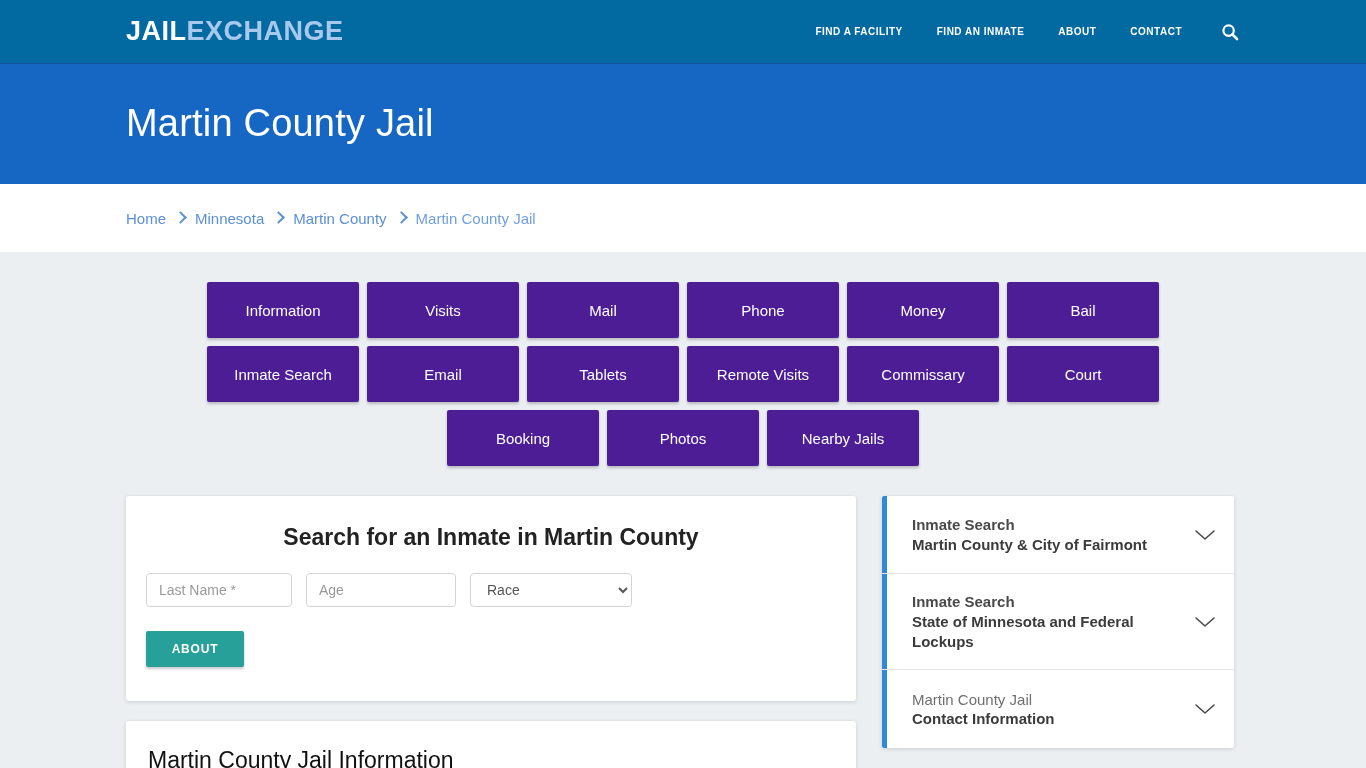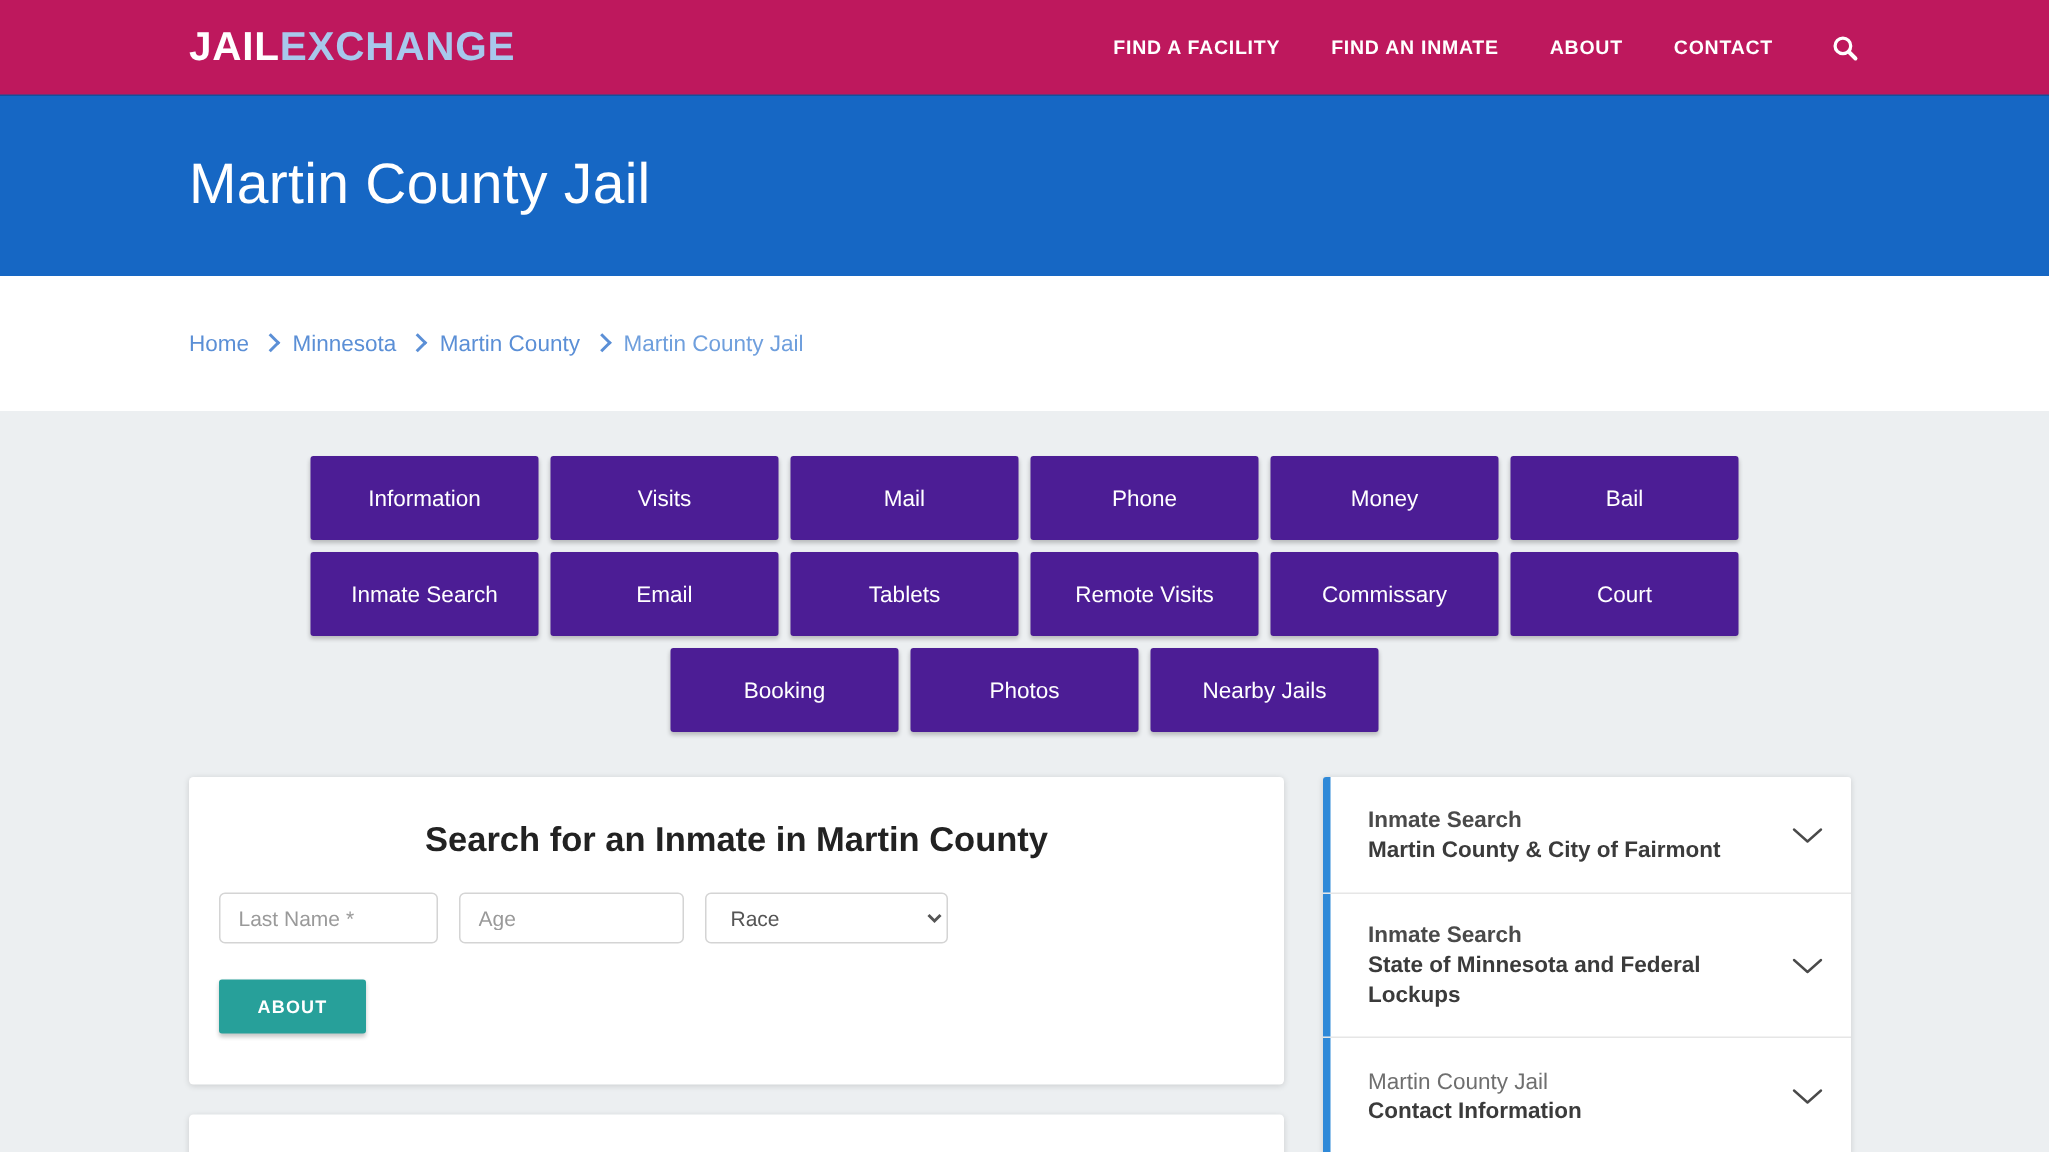"JAILEXCHANGE" .topbar { background: #be185d -> #0369a1 }
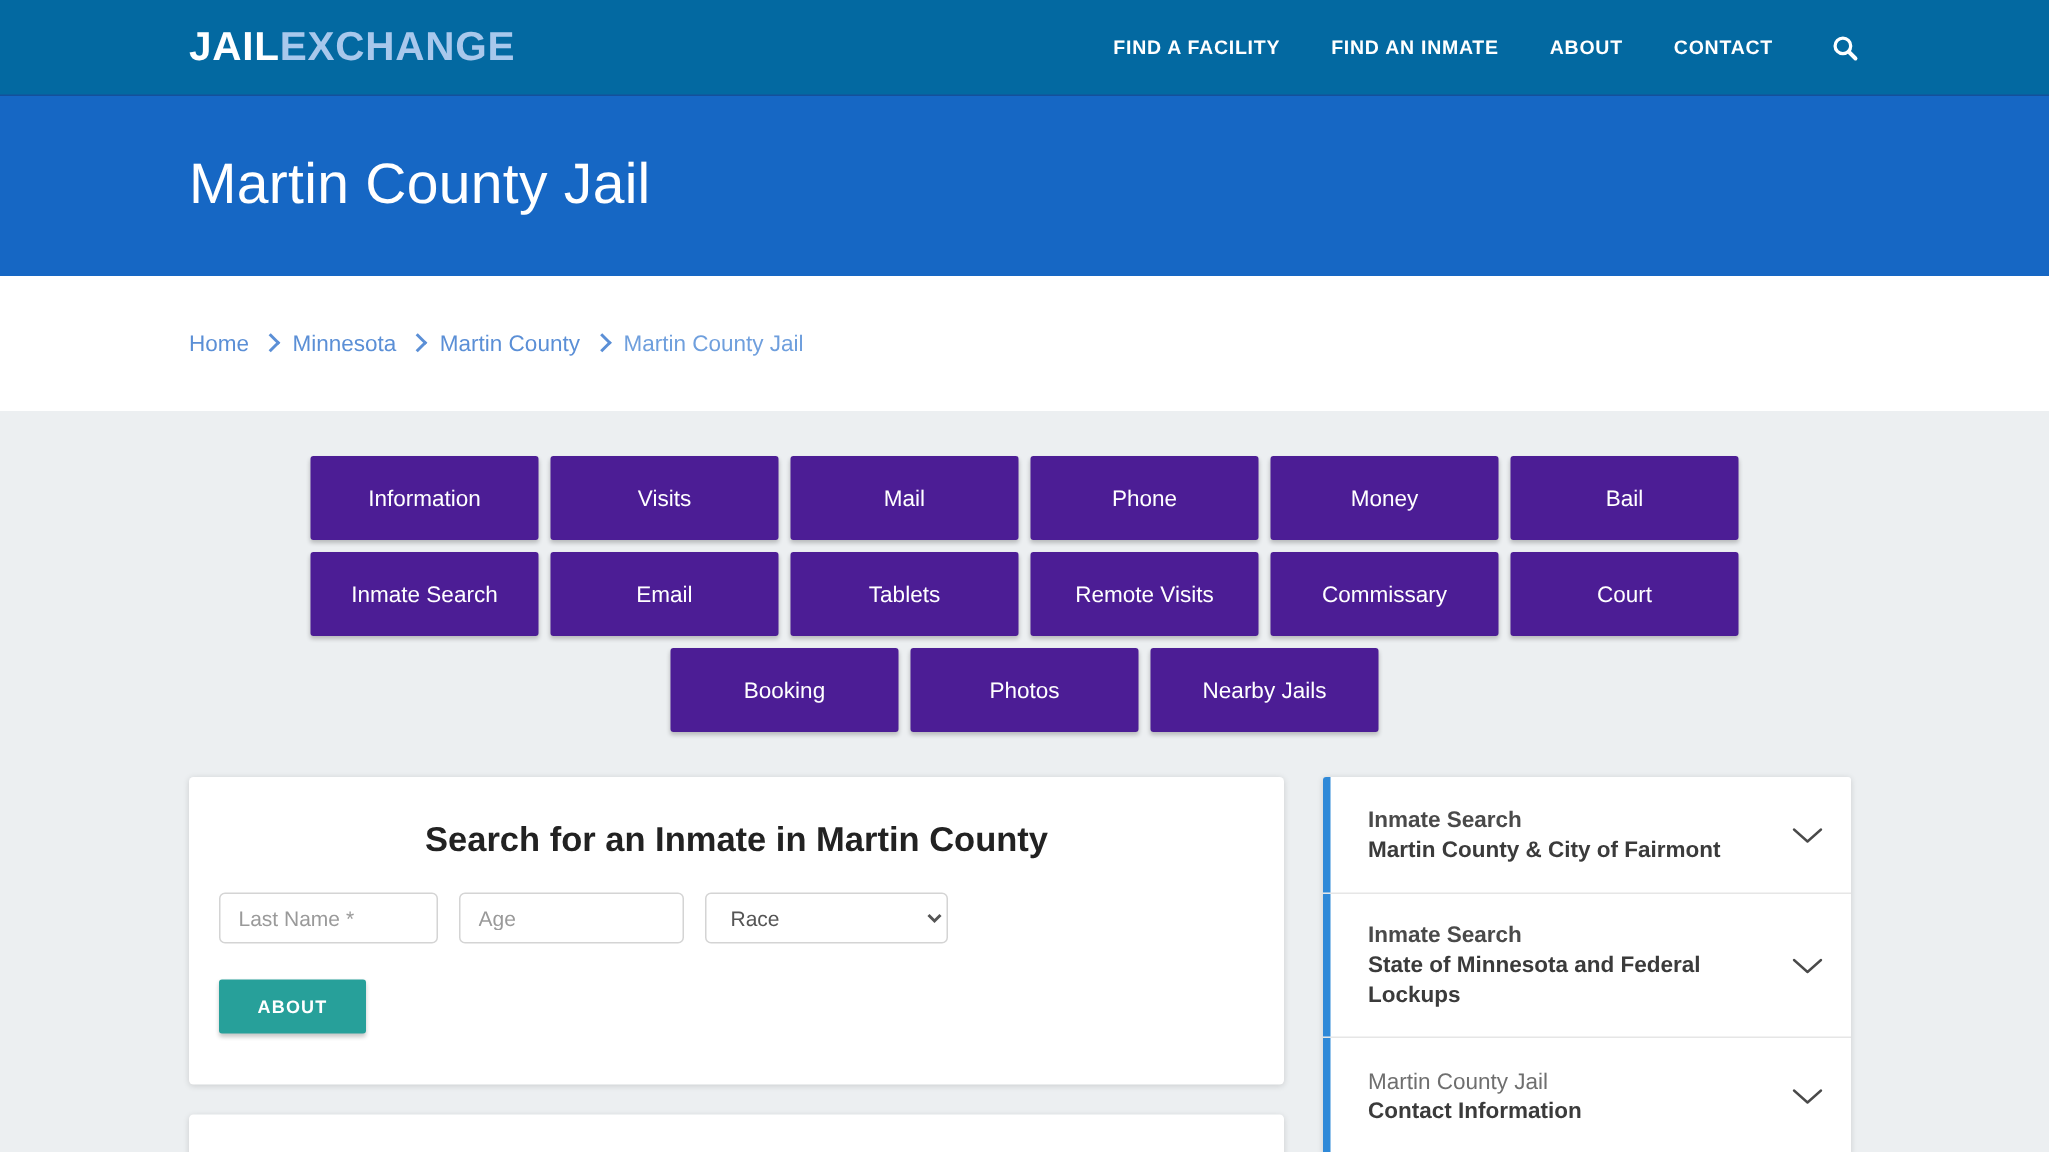"FIND A FACILITY" .mainnav a { font-size: 13px -> 10px }
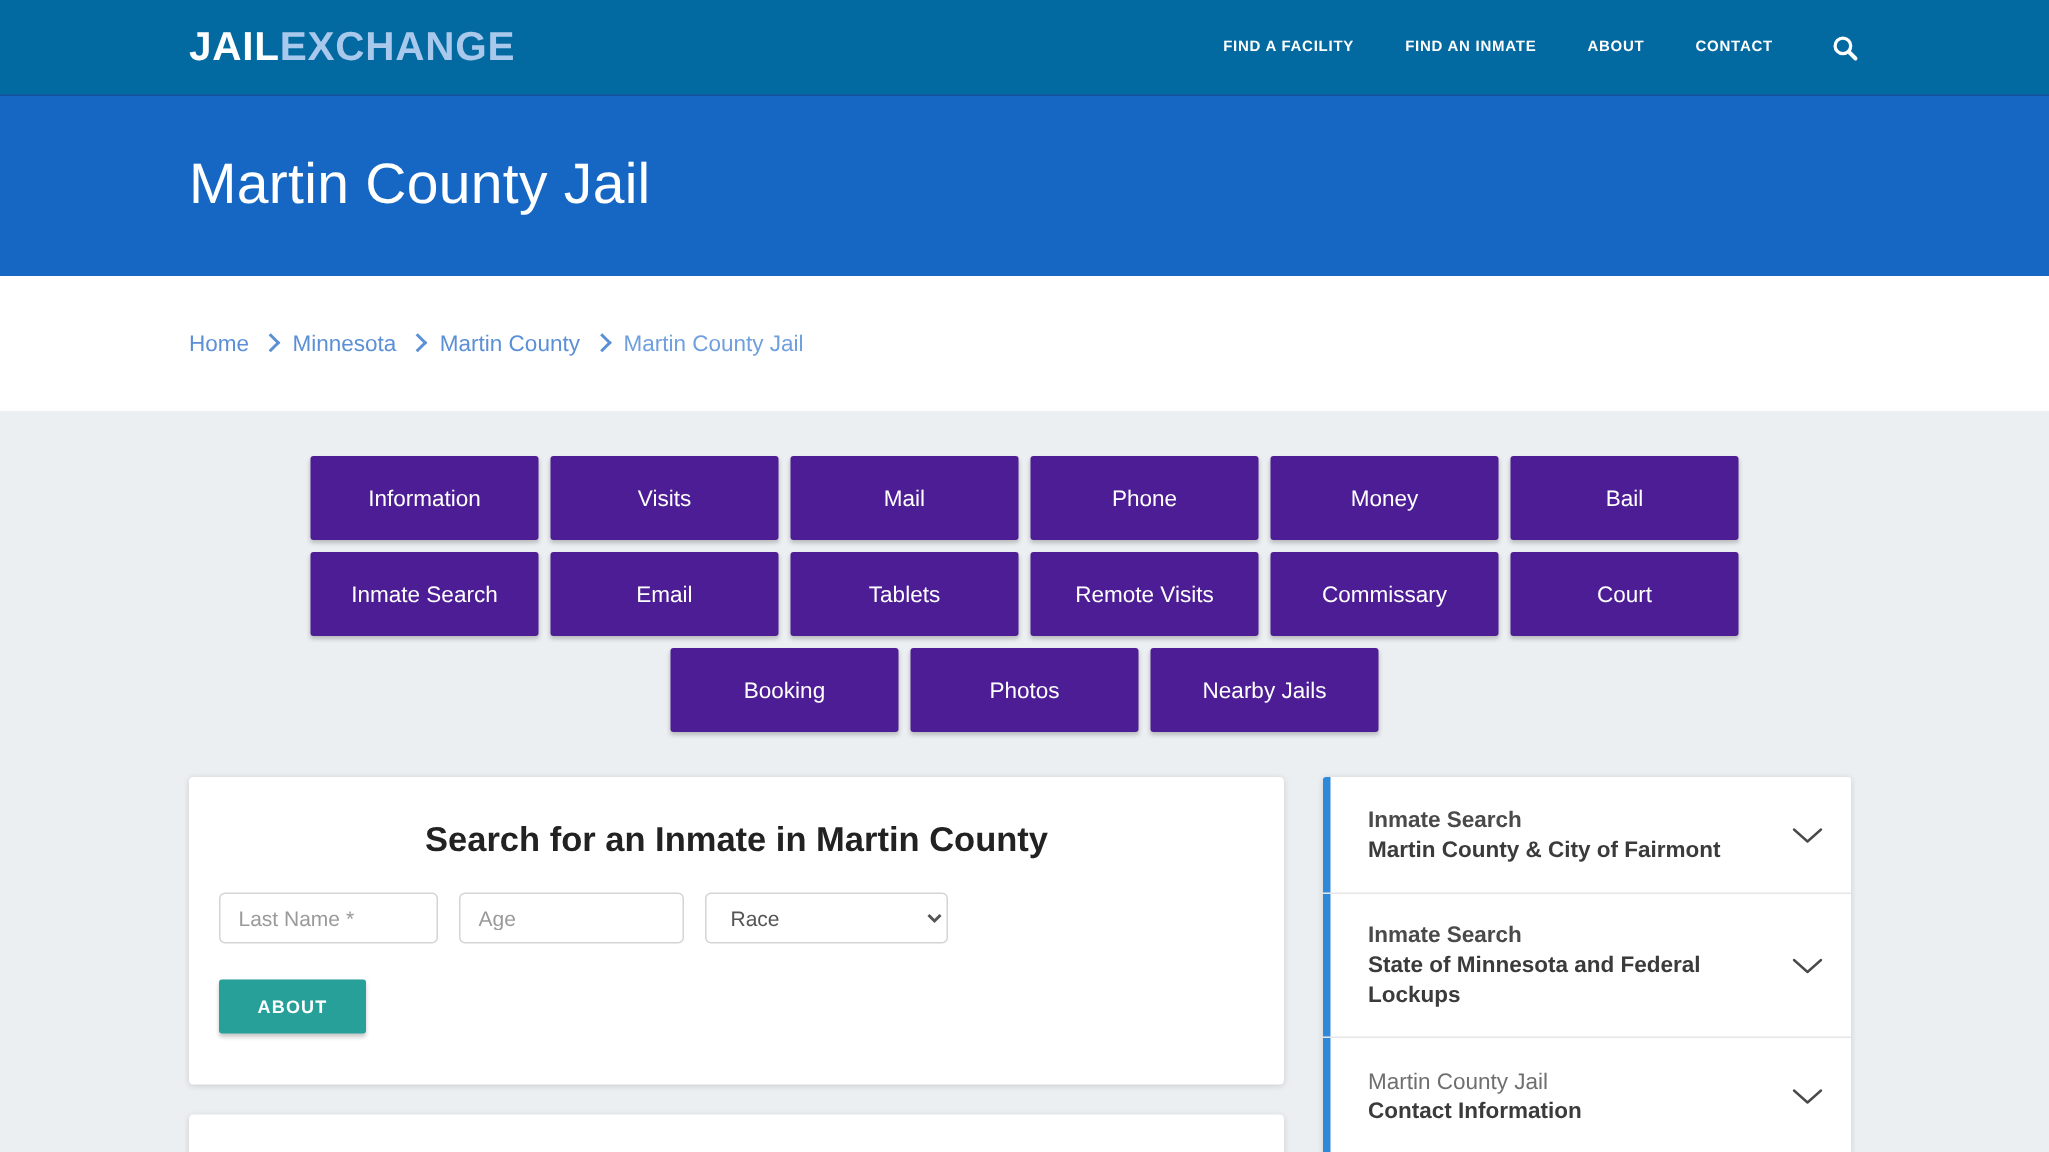"Home" .crumbbar { height: 90px -> 68px }
